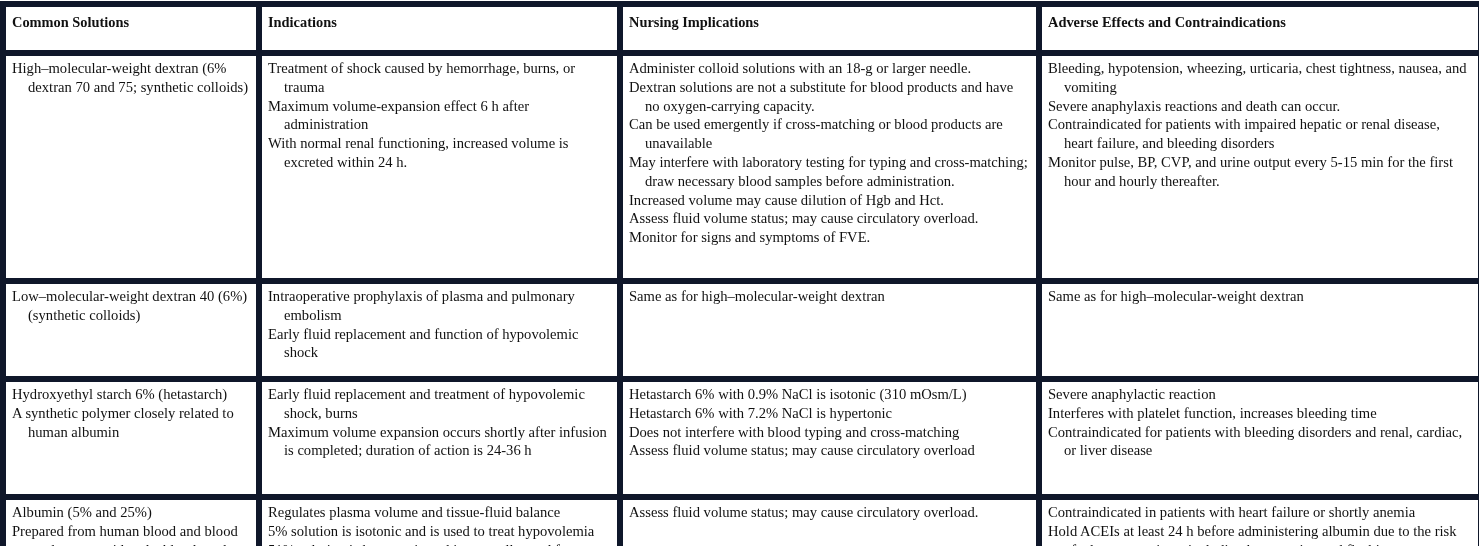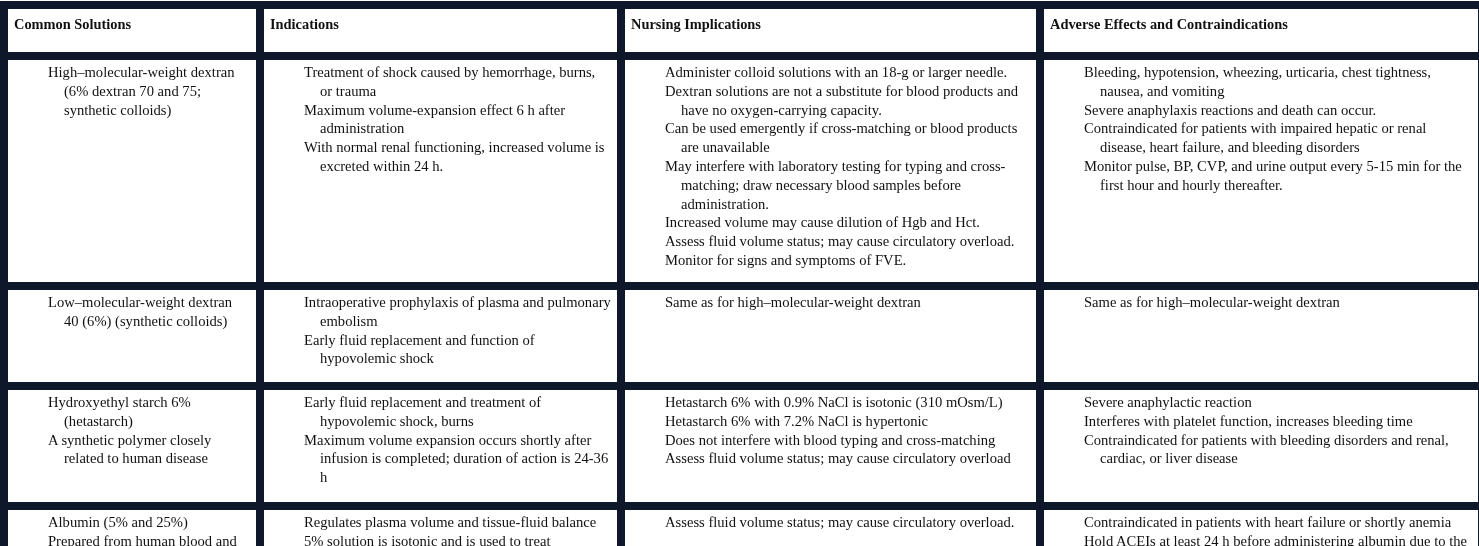"Common Solutions" .tbl th, .tbl td { border: 8px solid #0f172a -> 6px solid #0f172a }
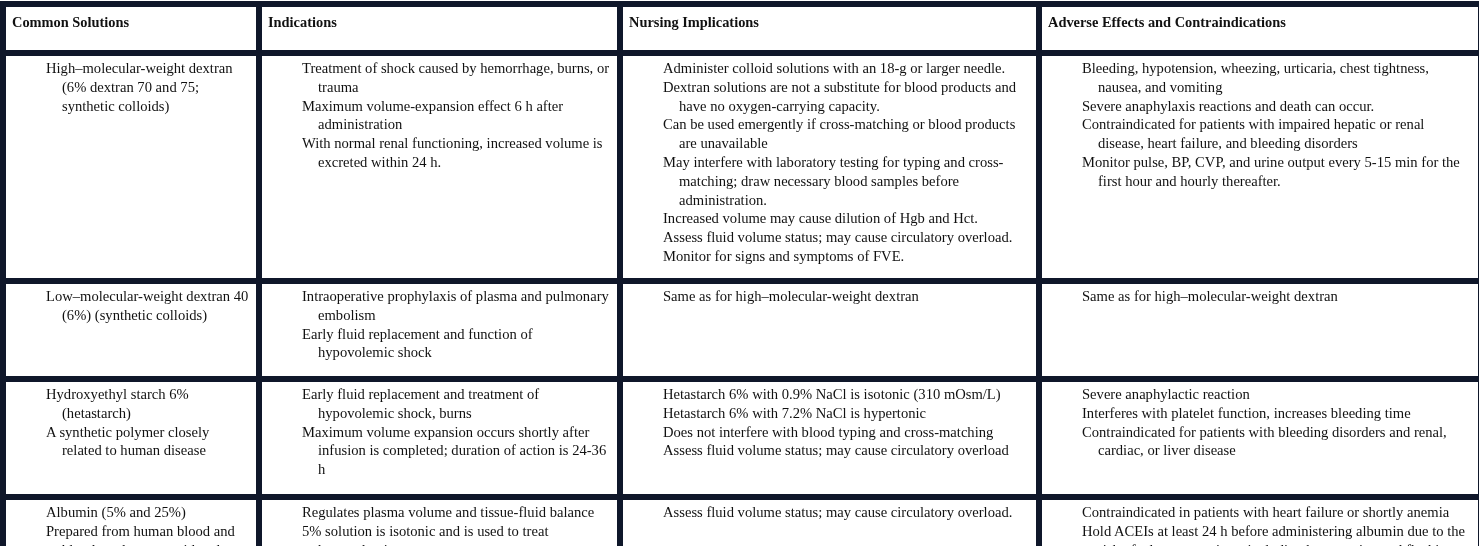"High–molecular-weight dextran (6%" .line { margin-left: 34px -> none }
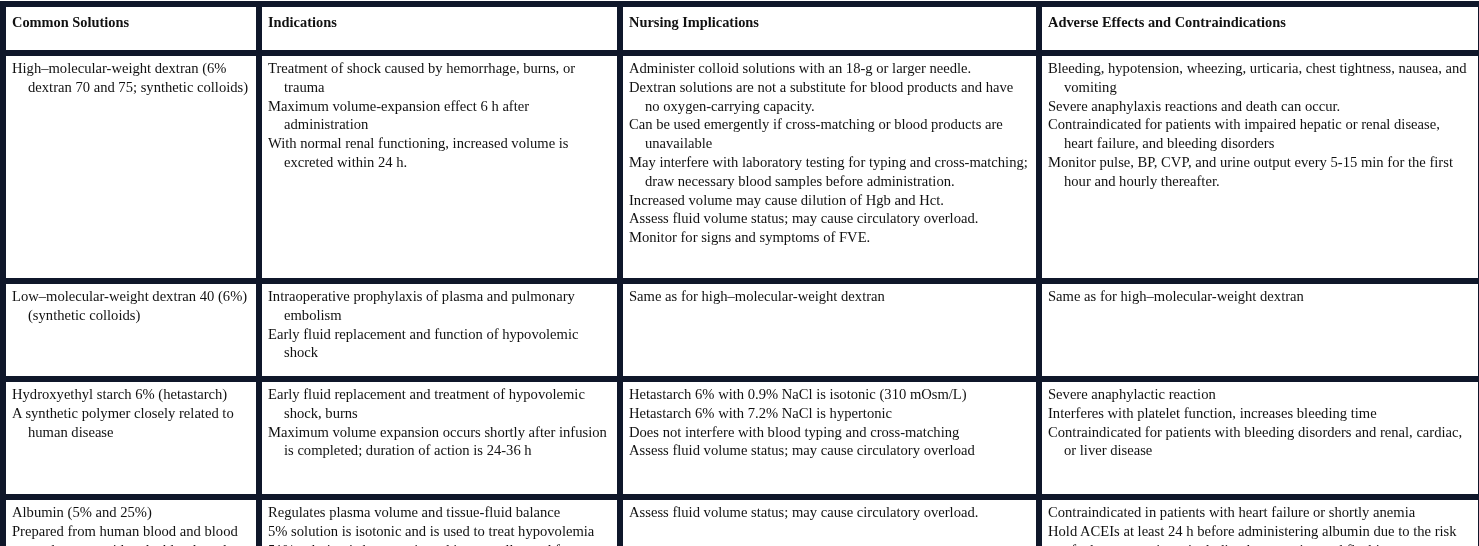"A synthetic polymer closely related" span.line { text: disease -> albumin }
